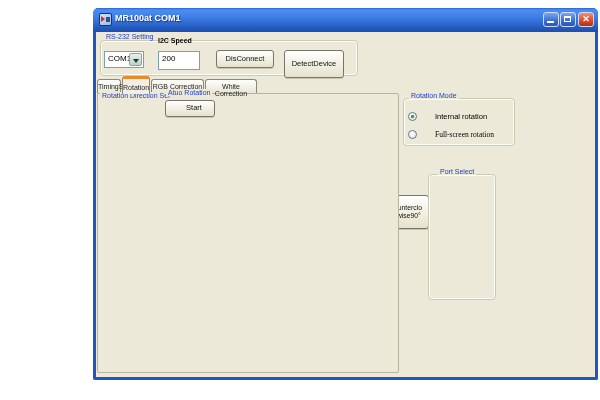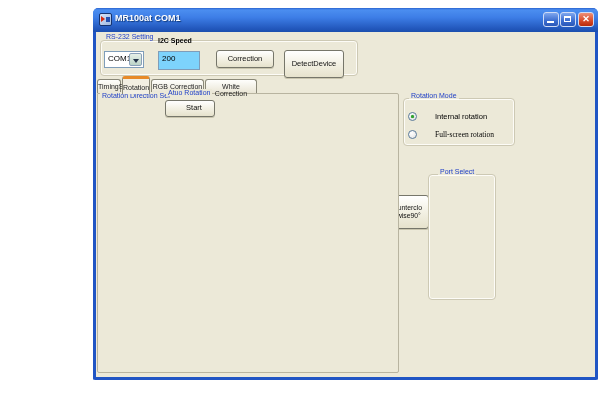"200" .textbox { background: #7dd3fc -> #ffffff }
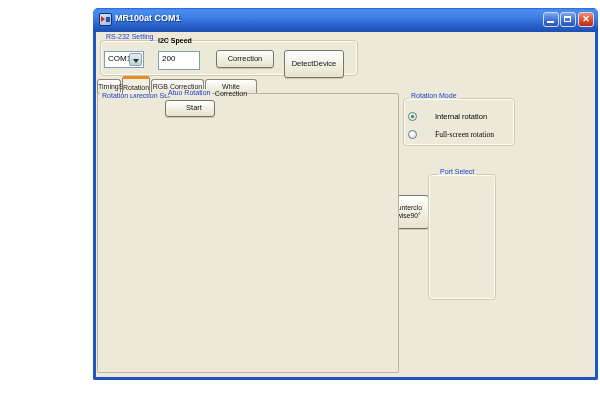"Correction" div.xp-btn { text: Correction -> DisConnect }
